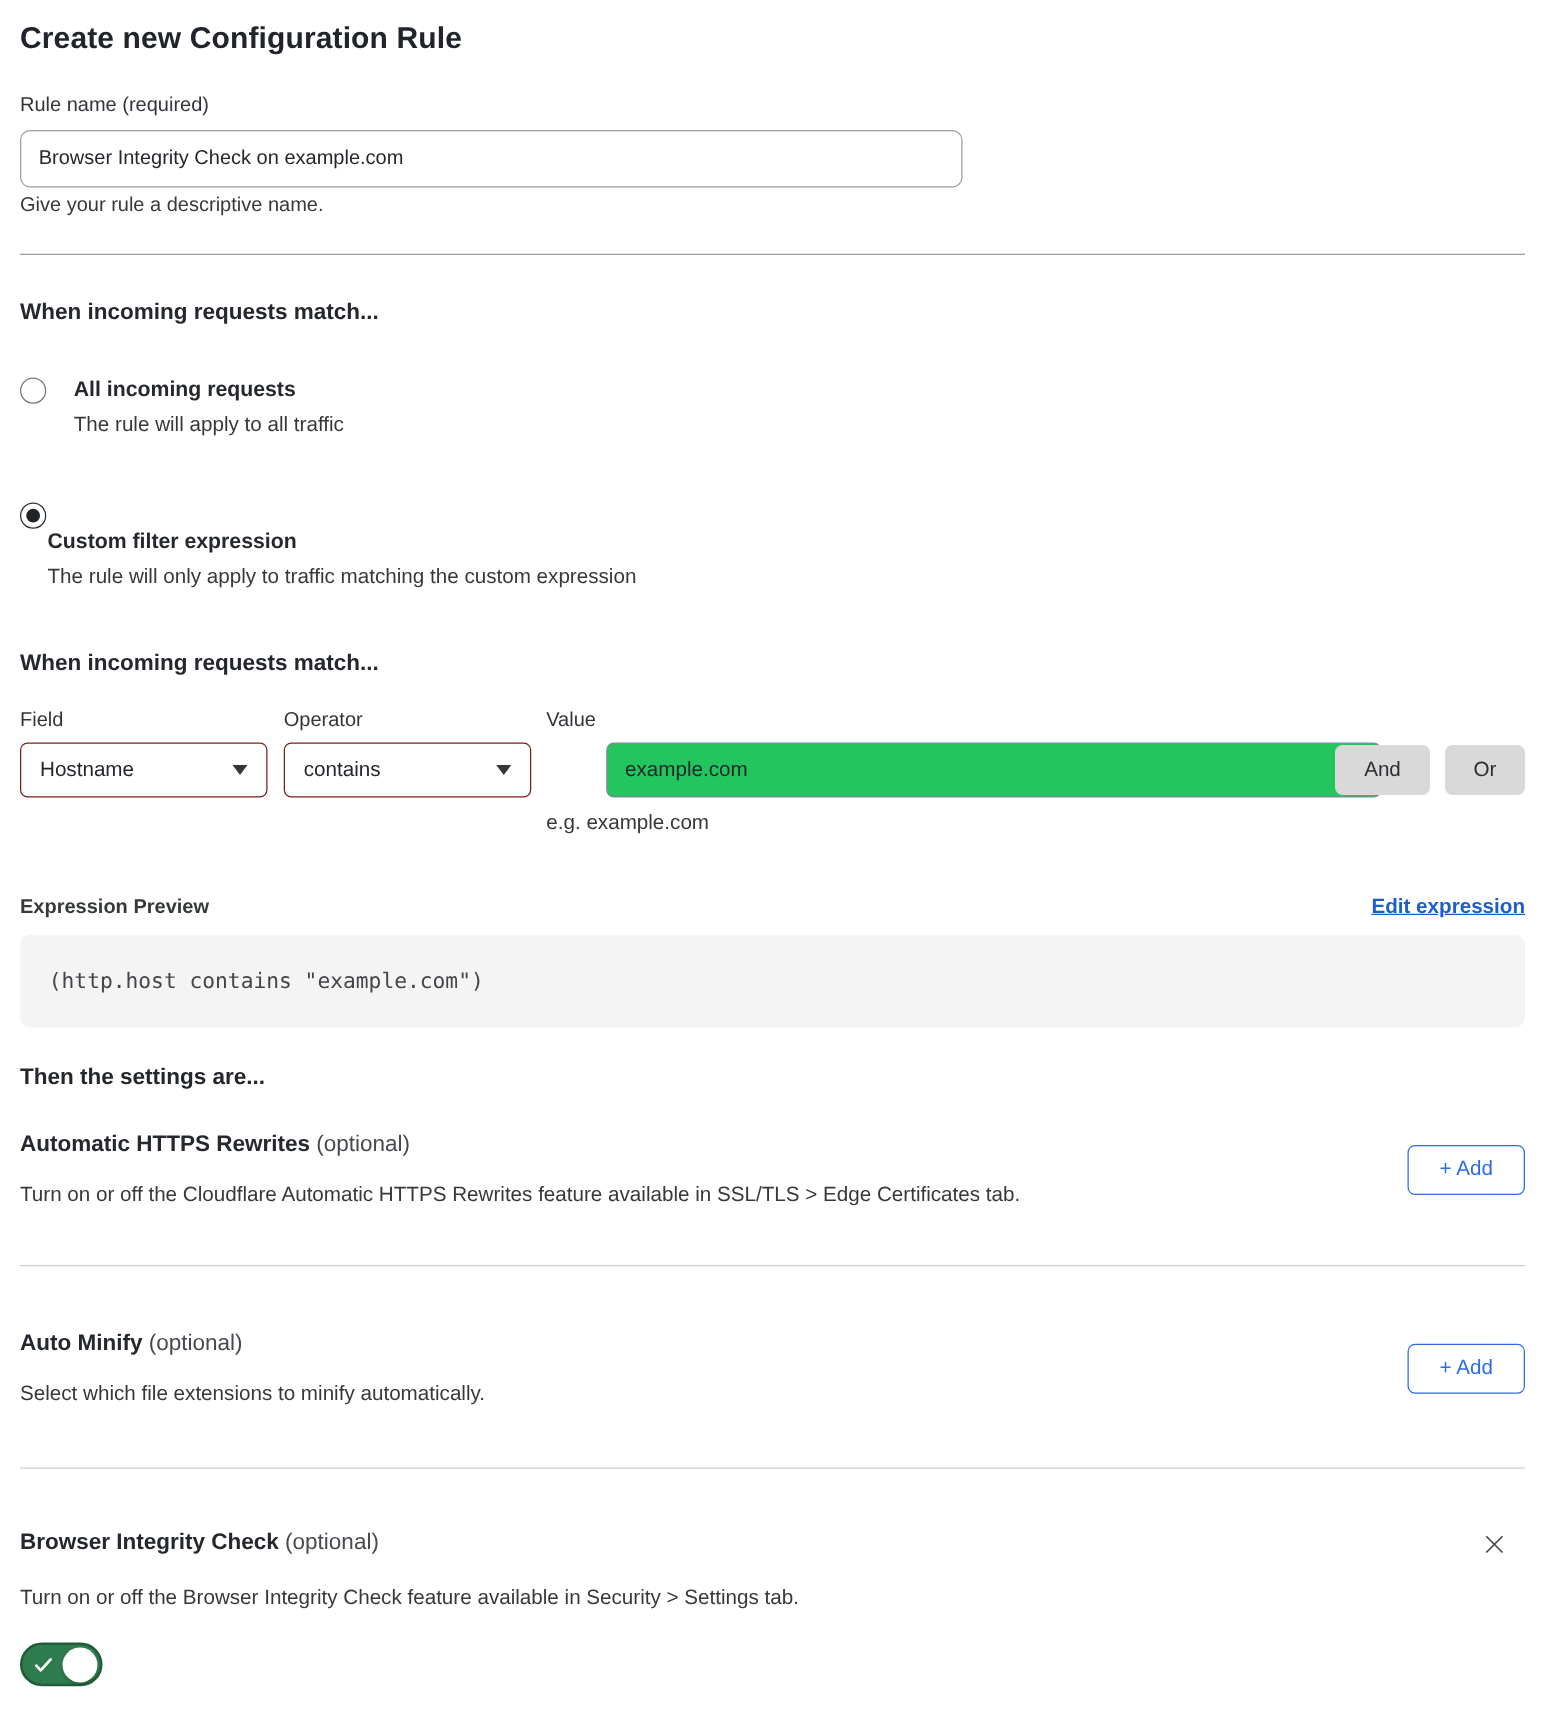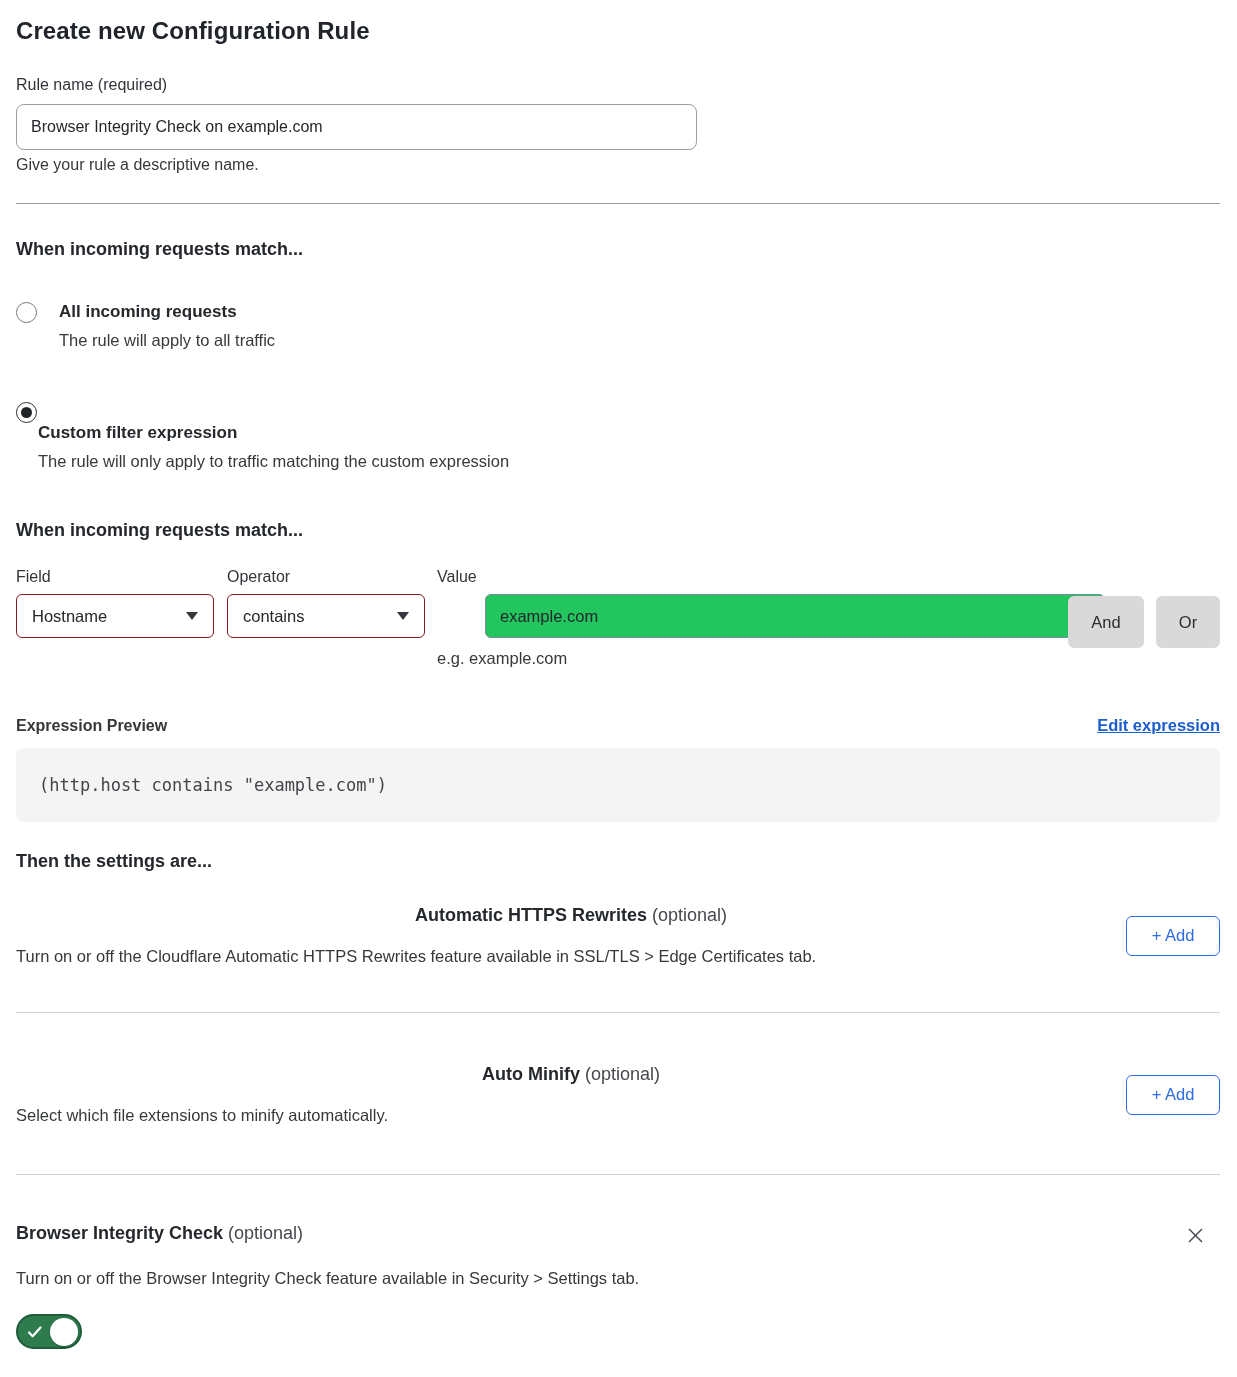"Browser Integrity Check on example.com" .text-input { width: 681px -> 754px }
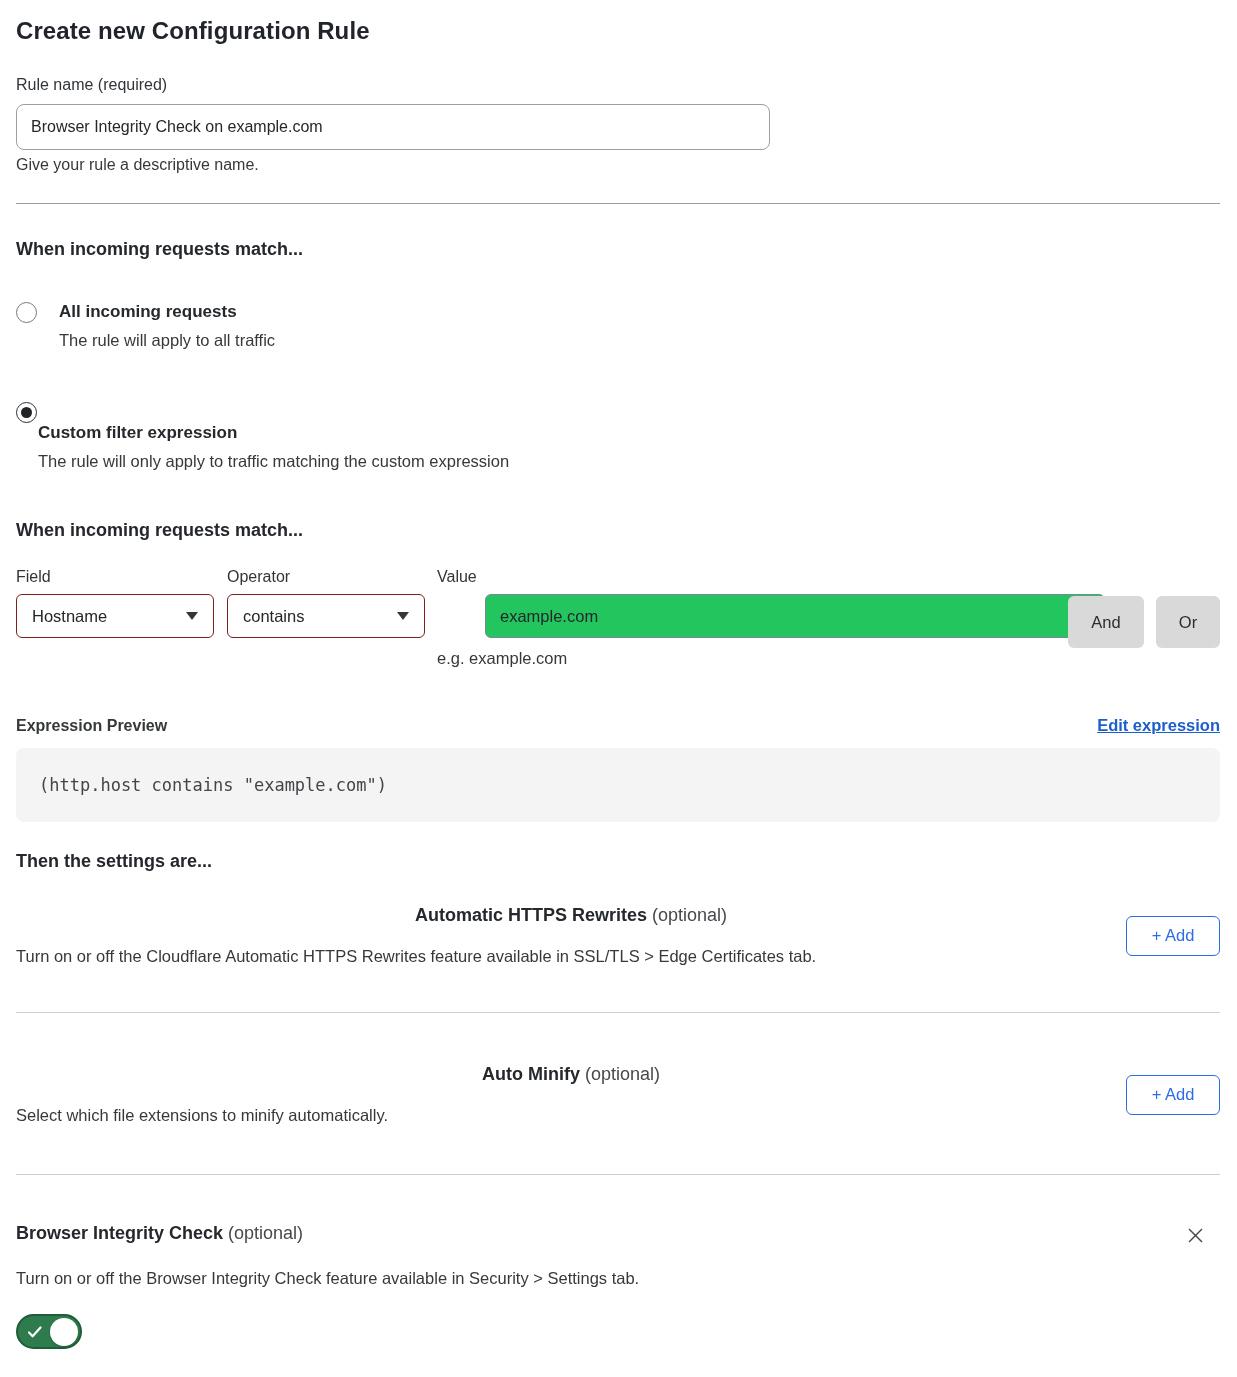"And" .logic-btn { height: 52px -> 40px }
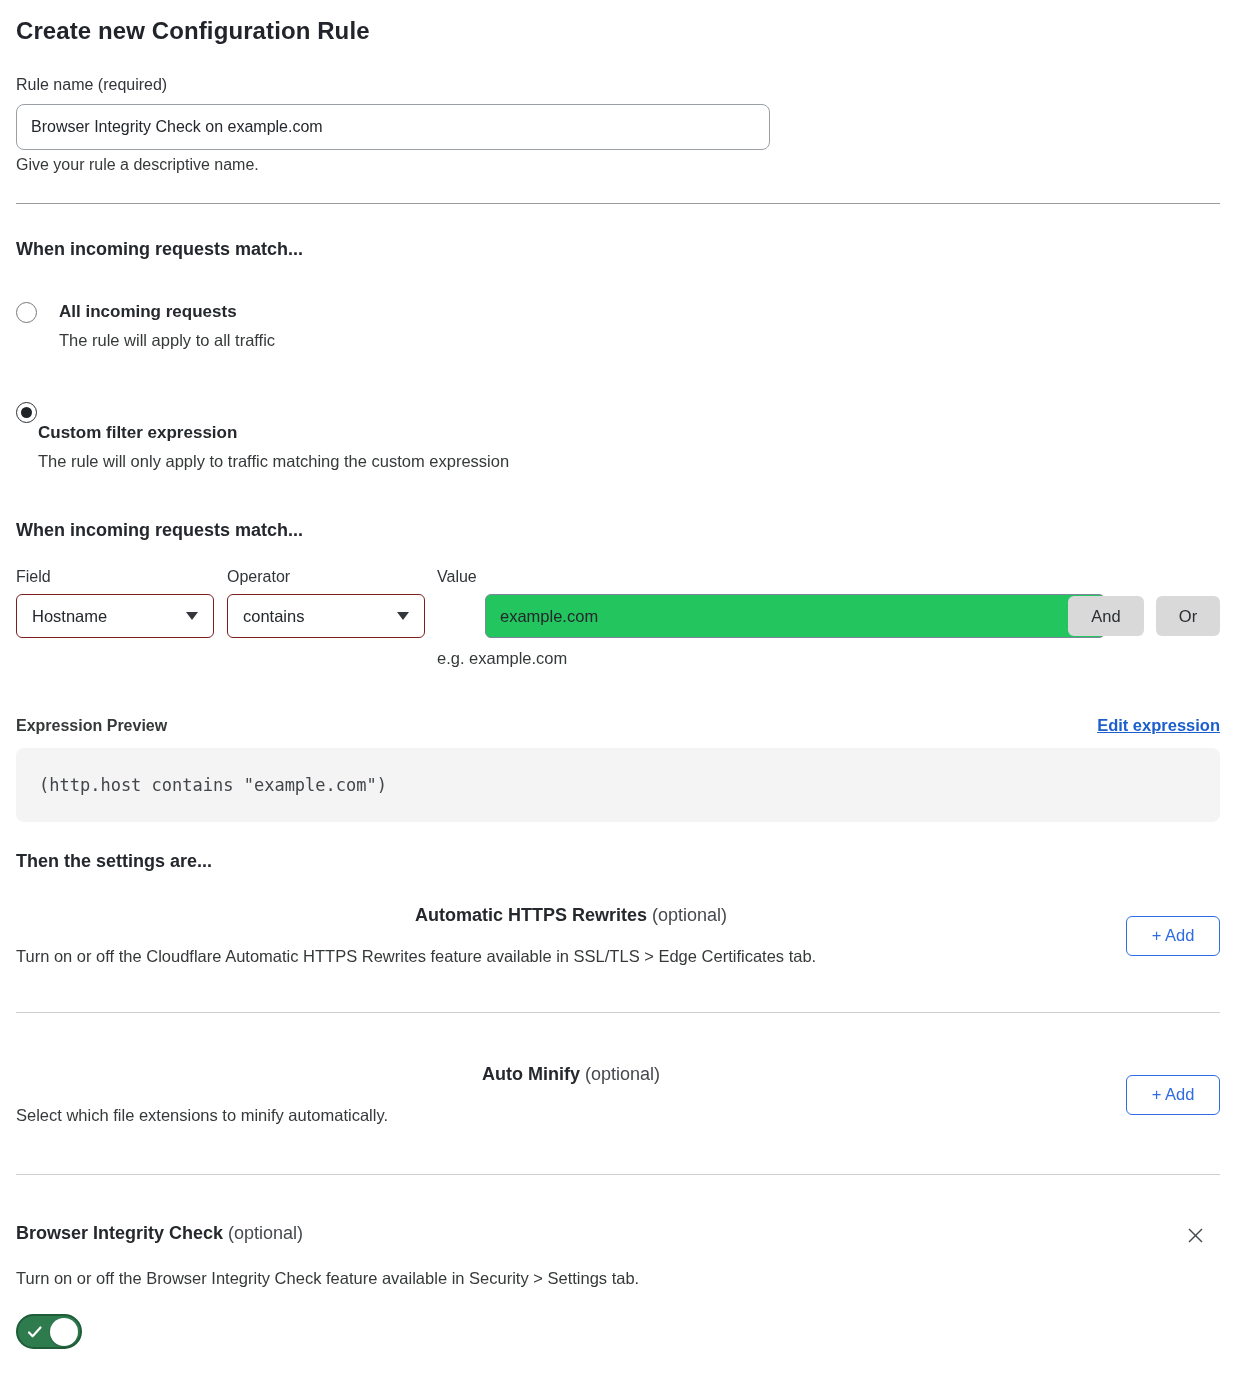"Automatic HTTPS Rewrites (optional)" .setting-title { text-align: center -> none }
